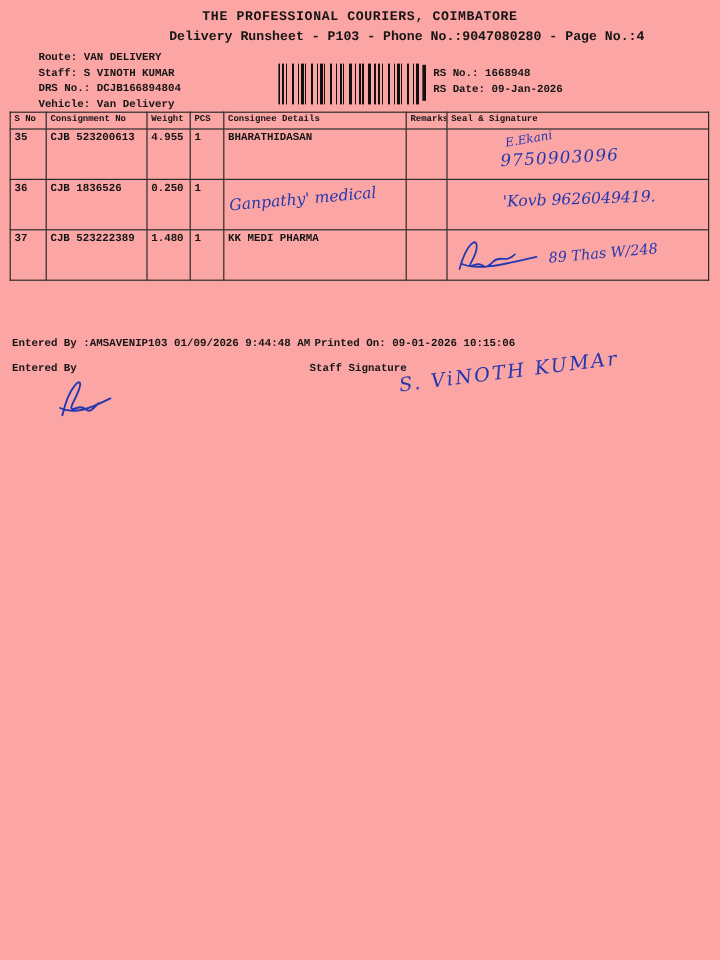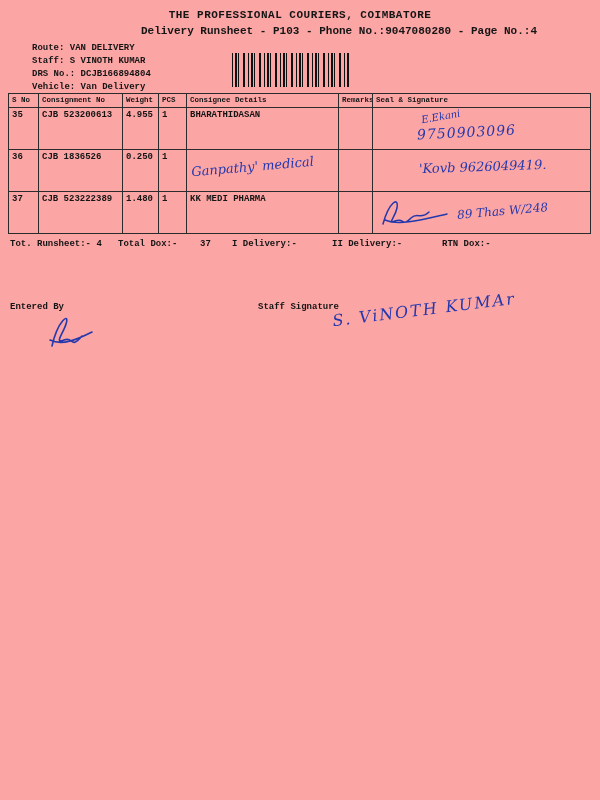"RS No.: 1668948" div.rs-block { html: none -> <div> <div></div> <div> <div>RS No.: 1668948</div> <div>RS Date: 09-Jan-2026</div> </div> </div> }
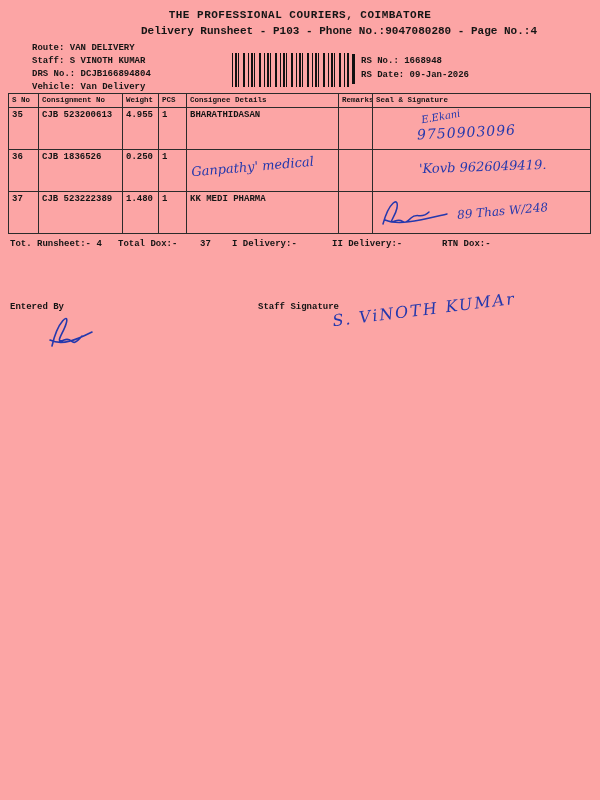"Tot. Runsheet:- 4" div.footer-line { html: <div> <span>Tot. Runsheet:- 4</span> <span>Total Dox:-</span> <span>37</span> <span>I Delivery:-</span> <span>II Delivery:-</span> <span>RTN Dox:-</span> </div> -> none }
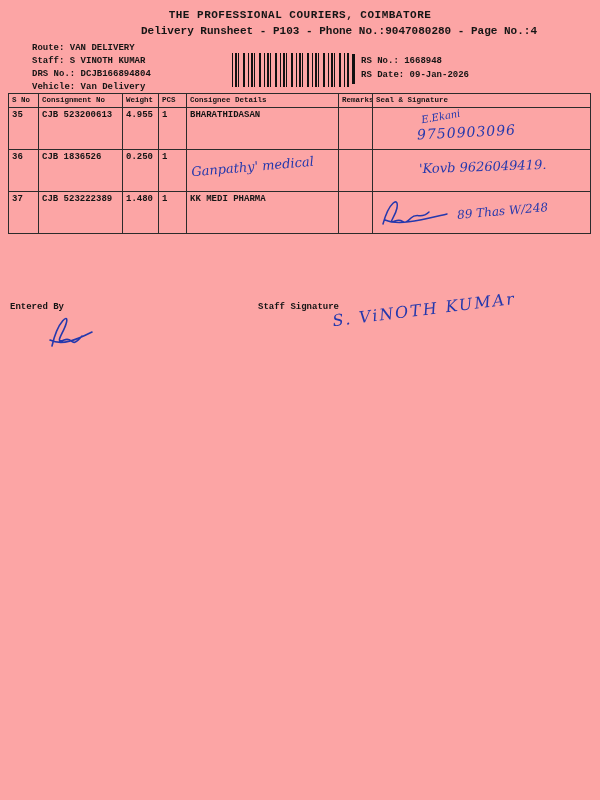"Entered By :AMSAVENIP103 01/09/2026" div.footer-line { html: none -> <div> <span>Entered By :AMSAVENIP103 01/09/2026 9:44:48 AM</span> <span>Printed On: 09-01-2026 10:15:06</span> </div> }
